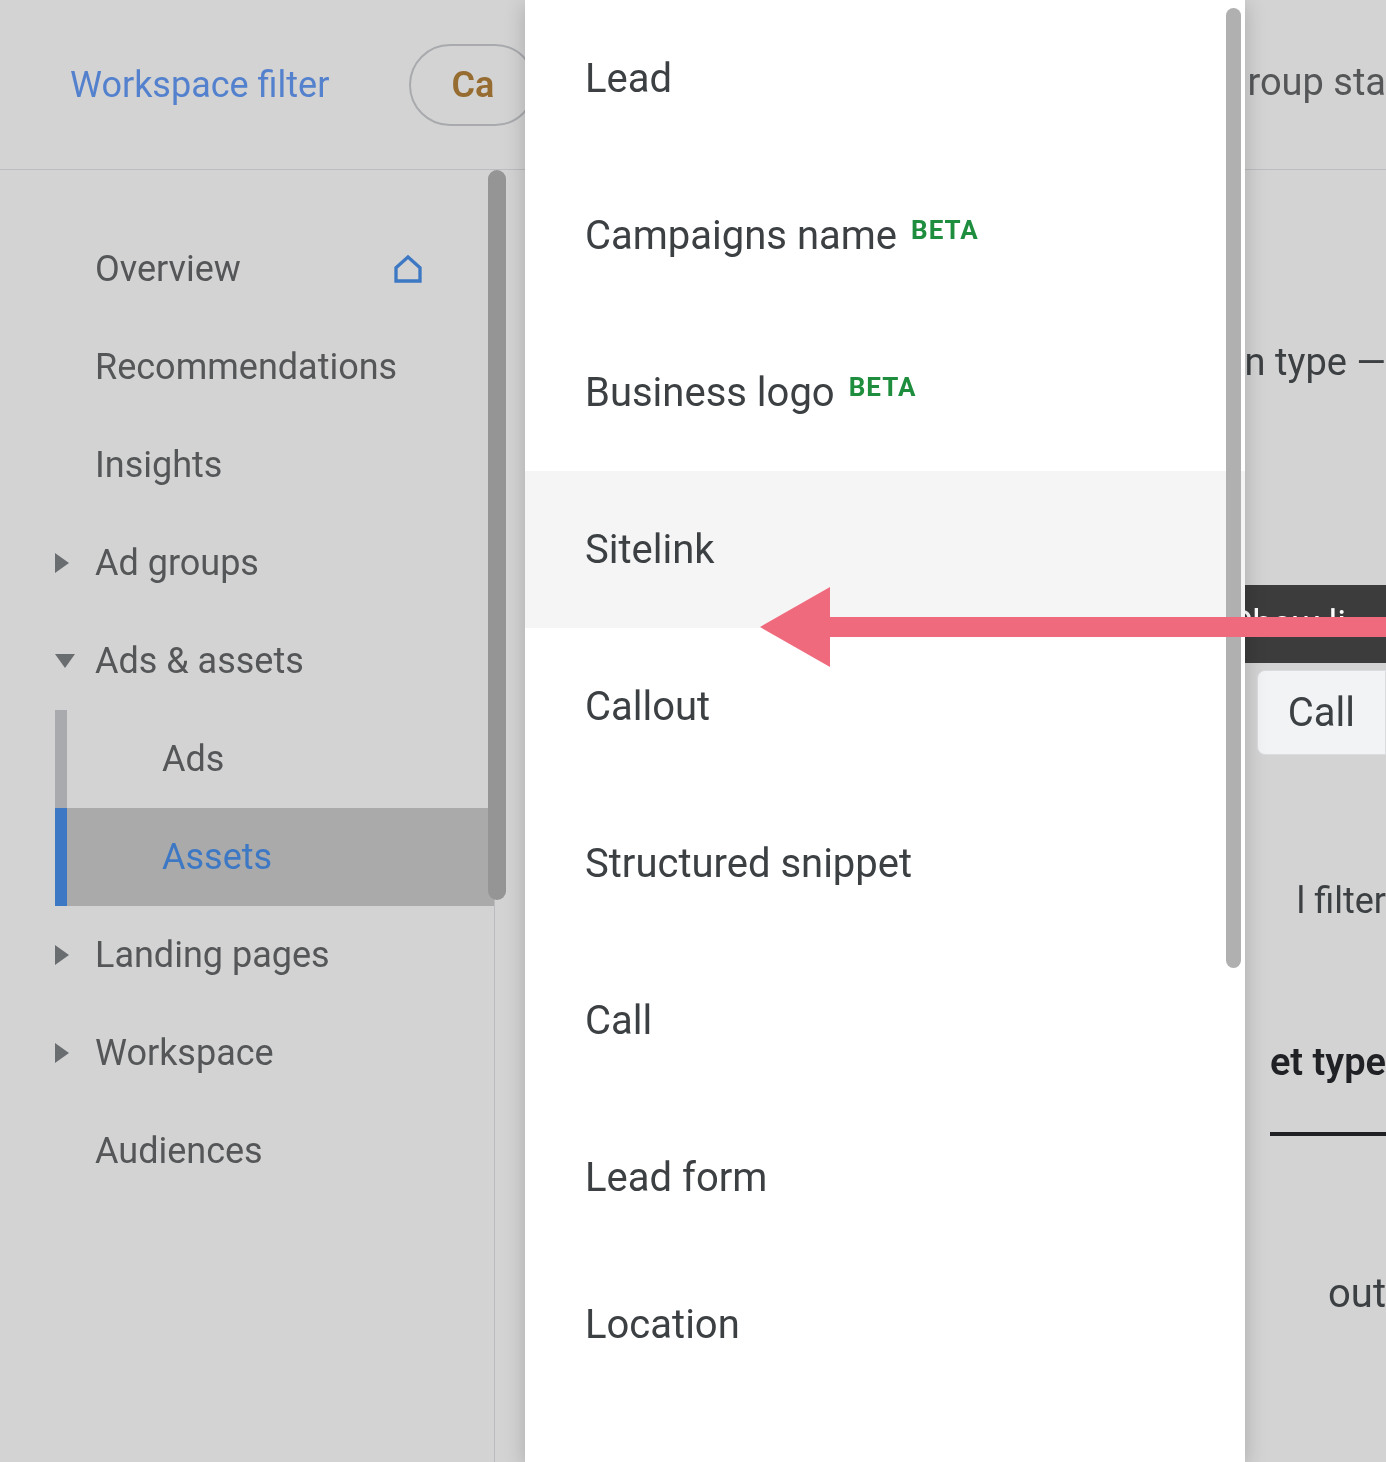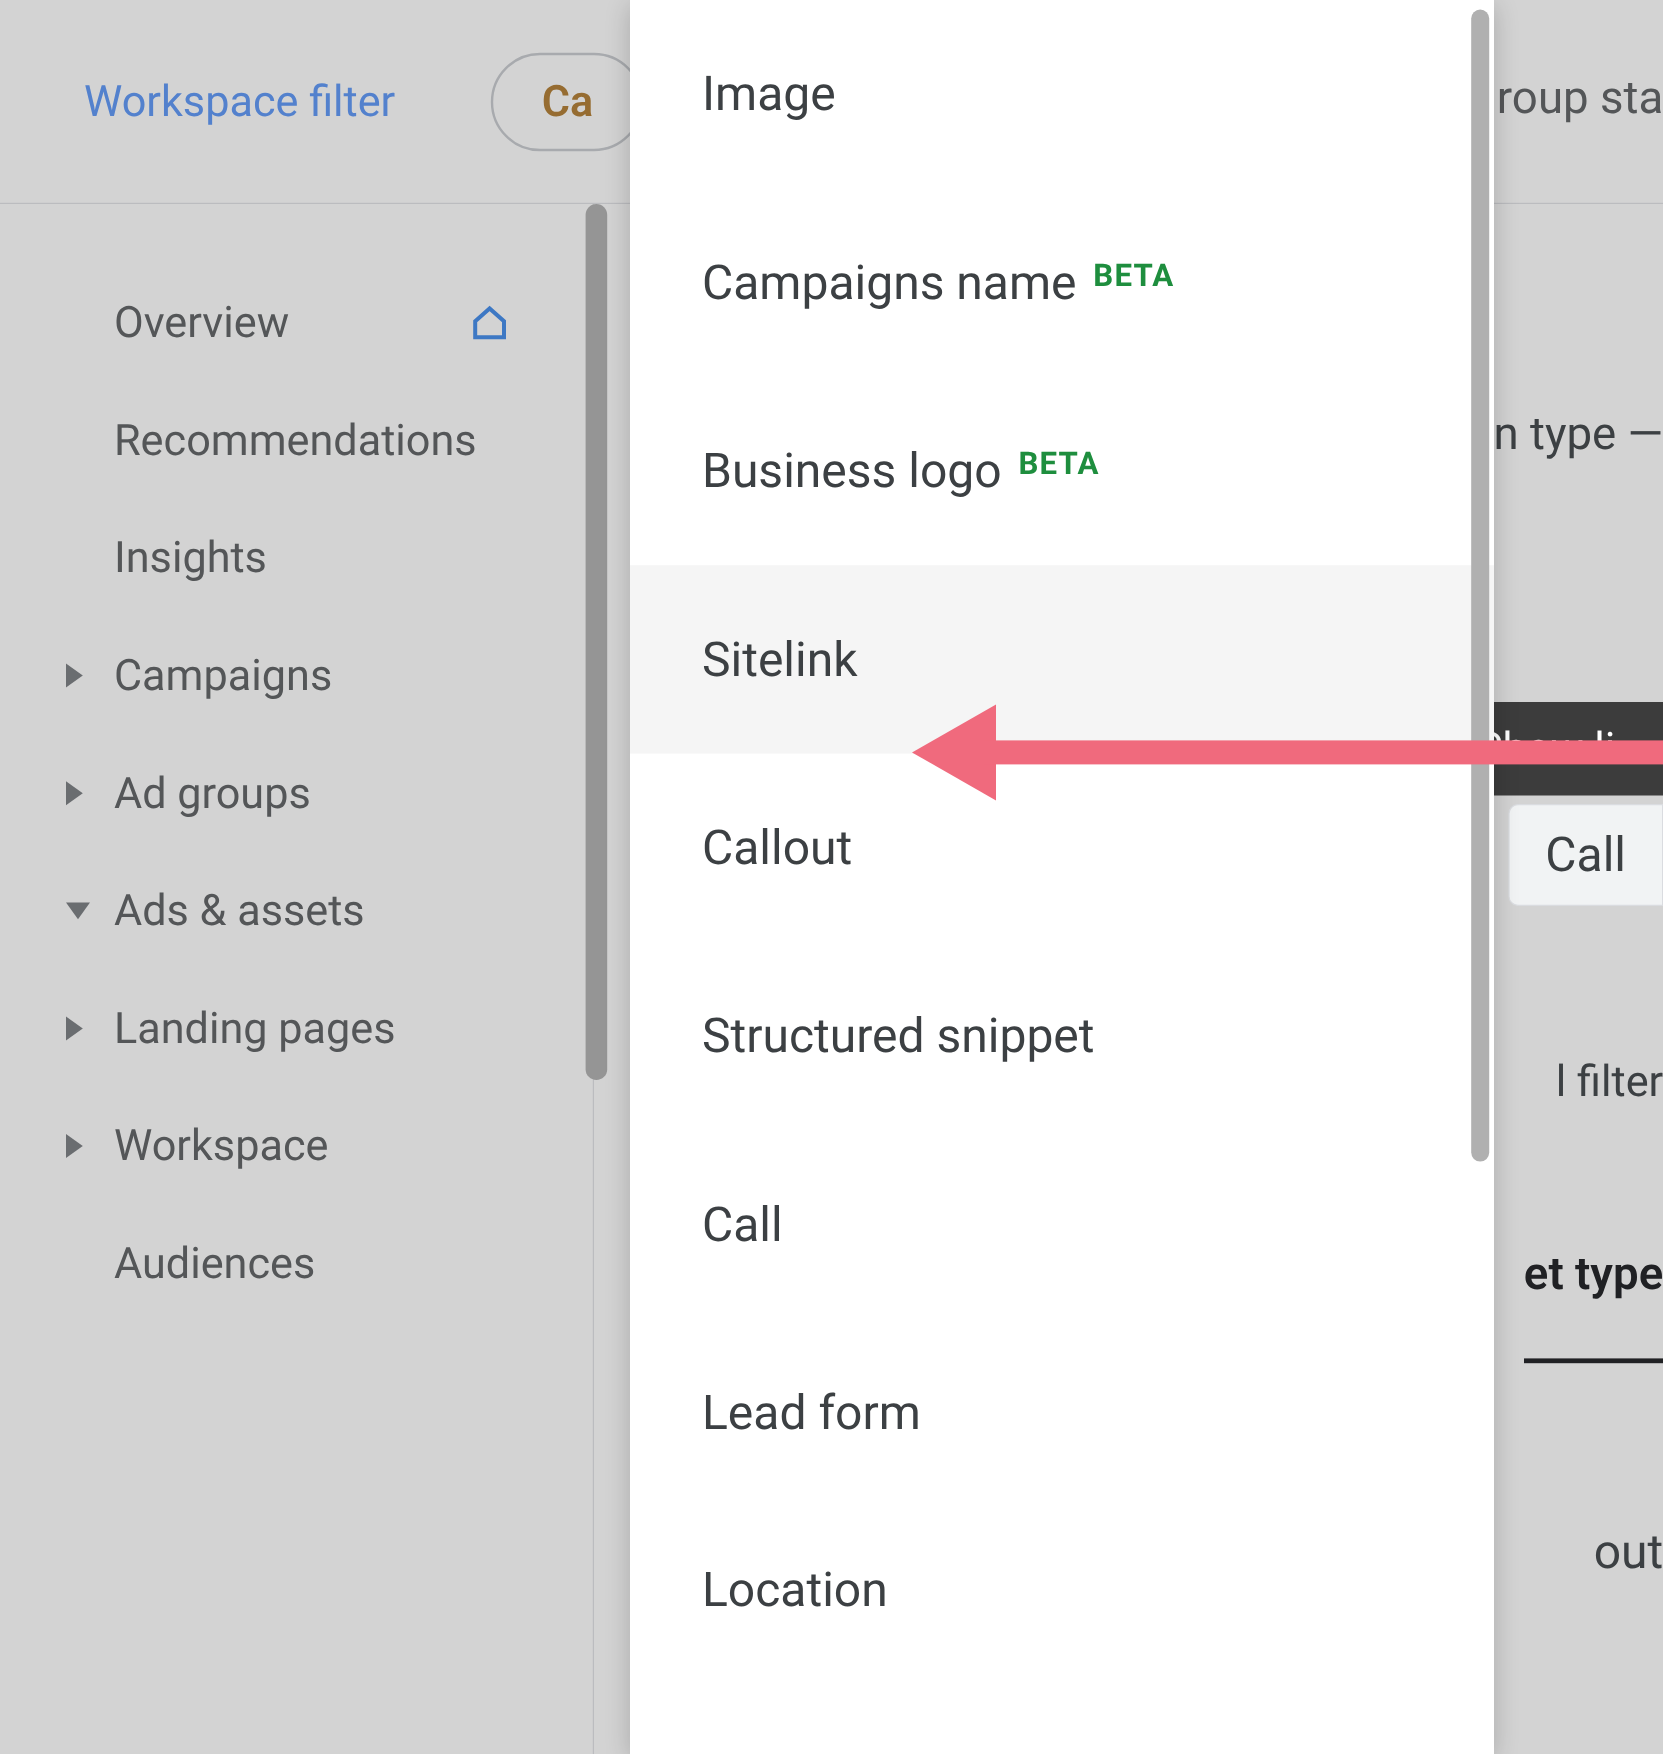"Image" span { text: Image -> Lead }
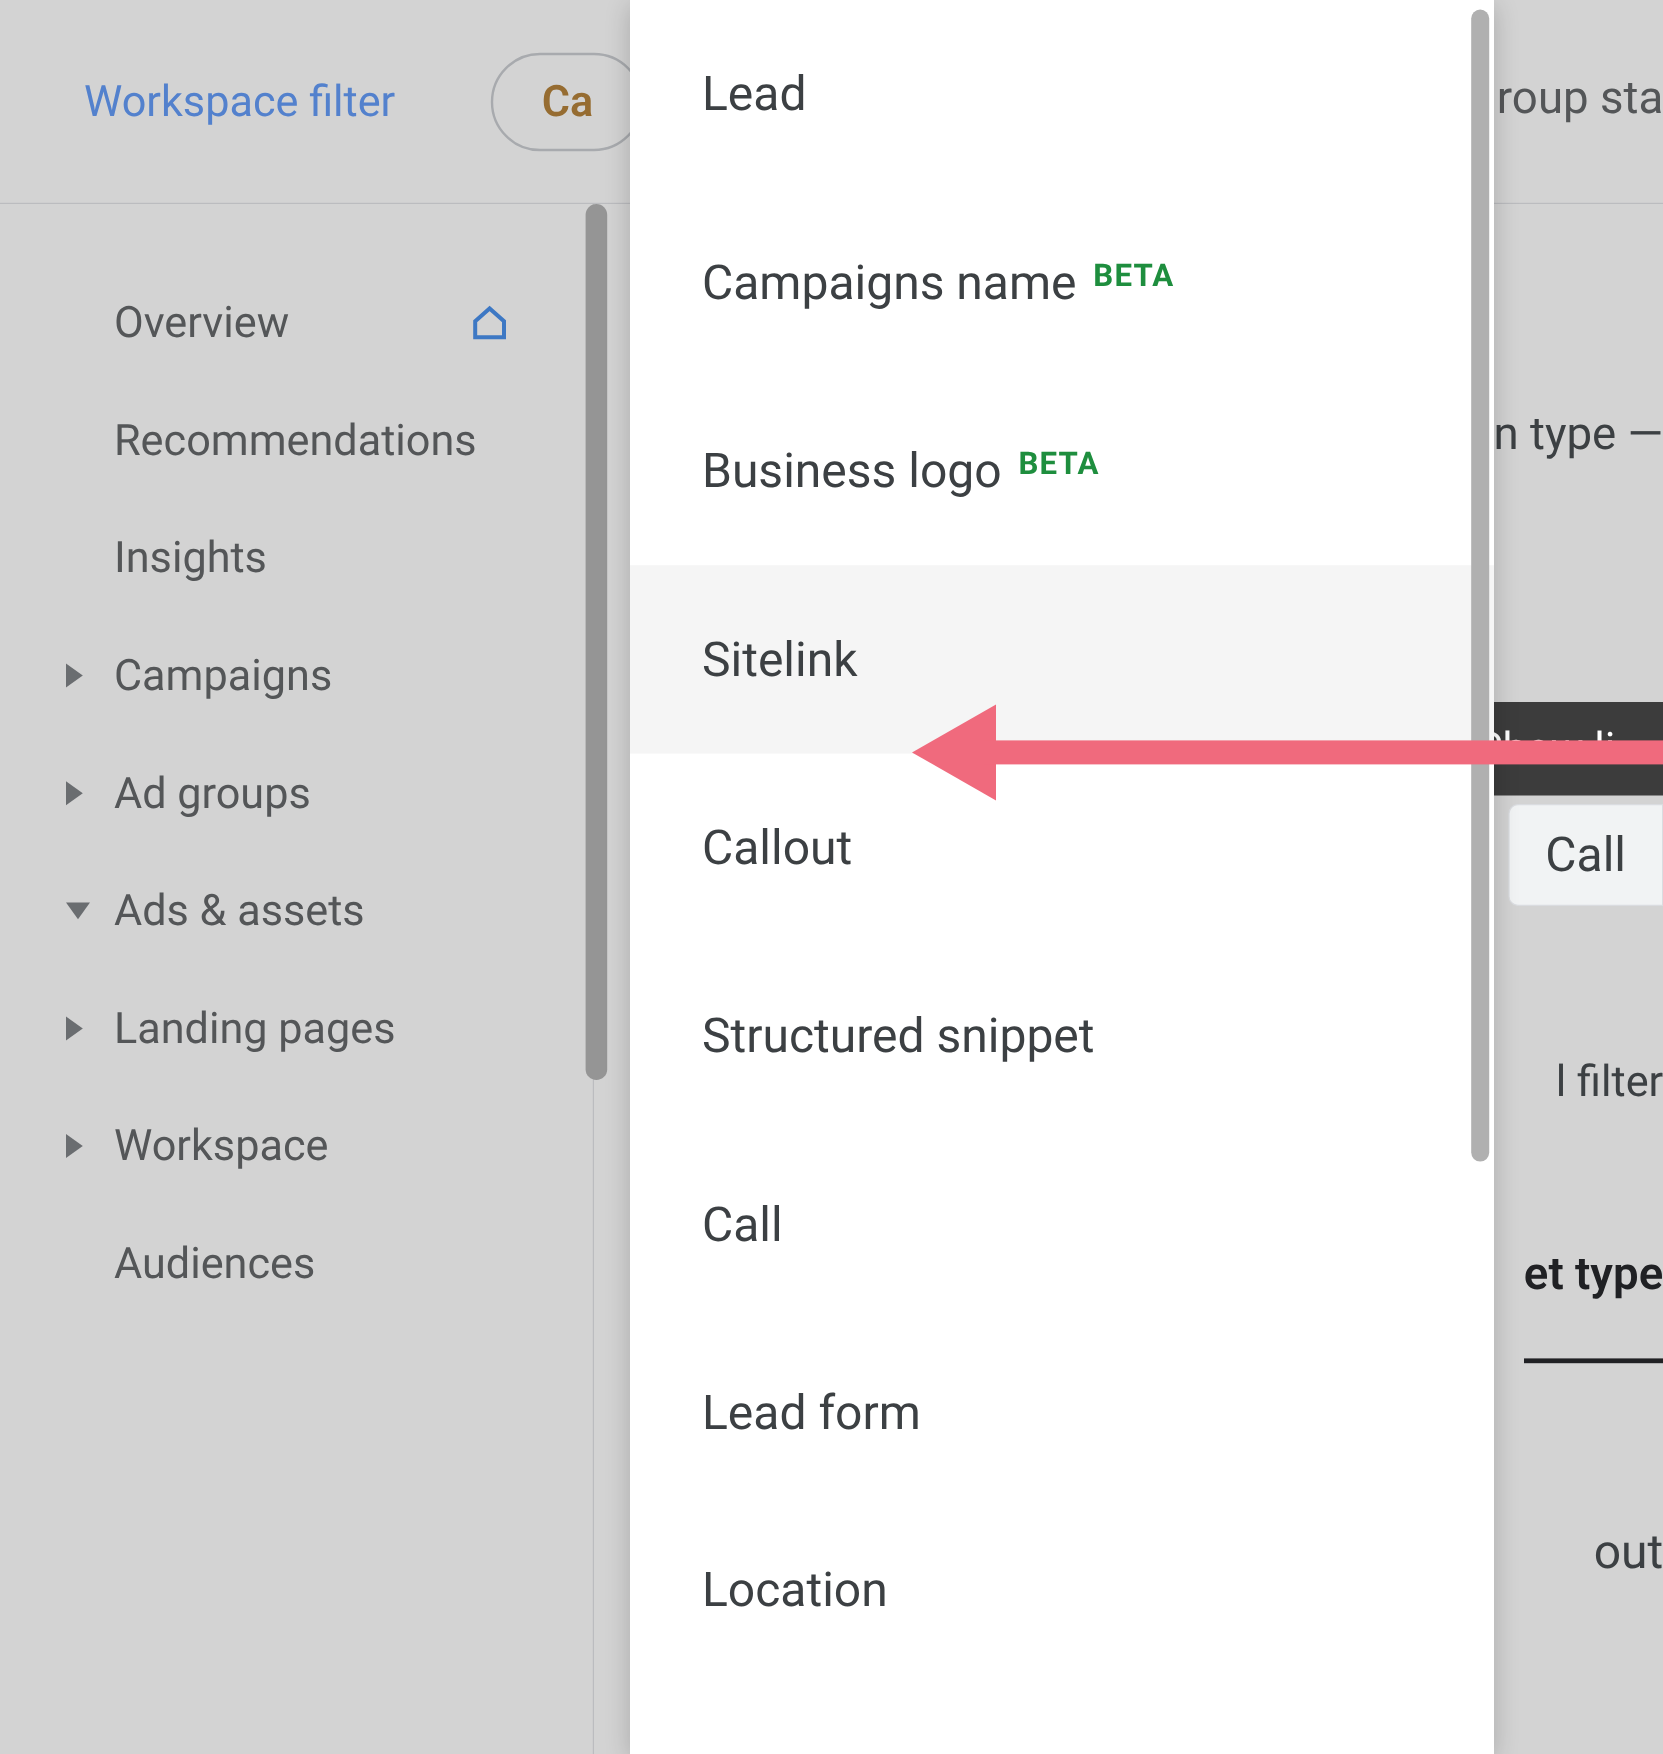"Campaigns" div.sidebar-item { html: <div> <span></span> <span>Campaigns</span> </div> -> none }
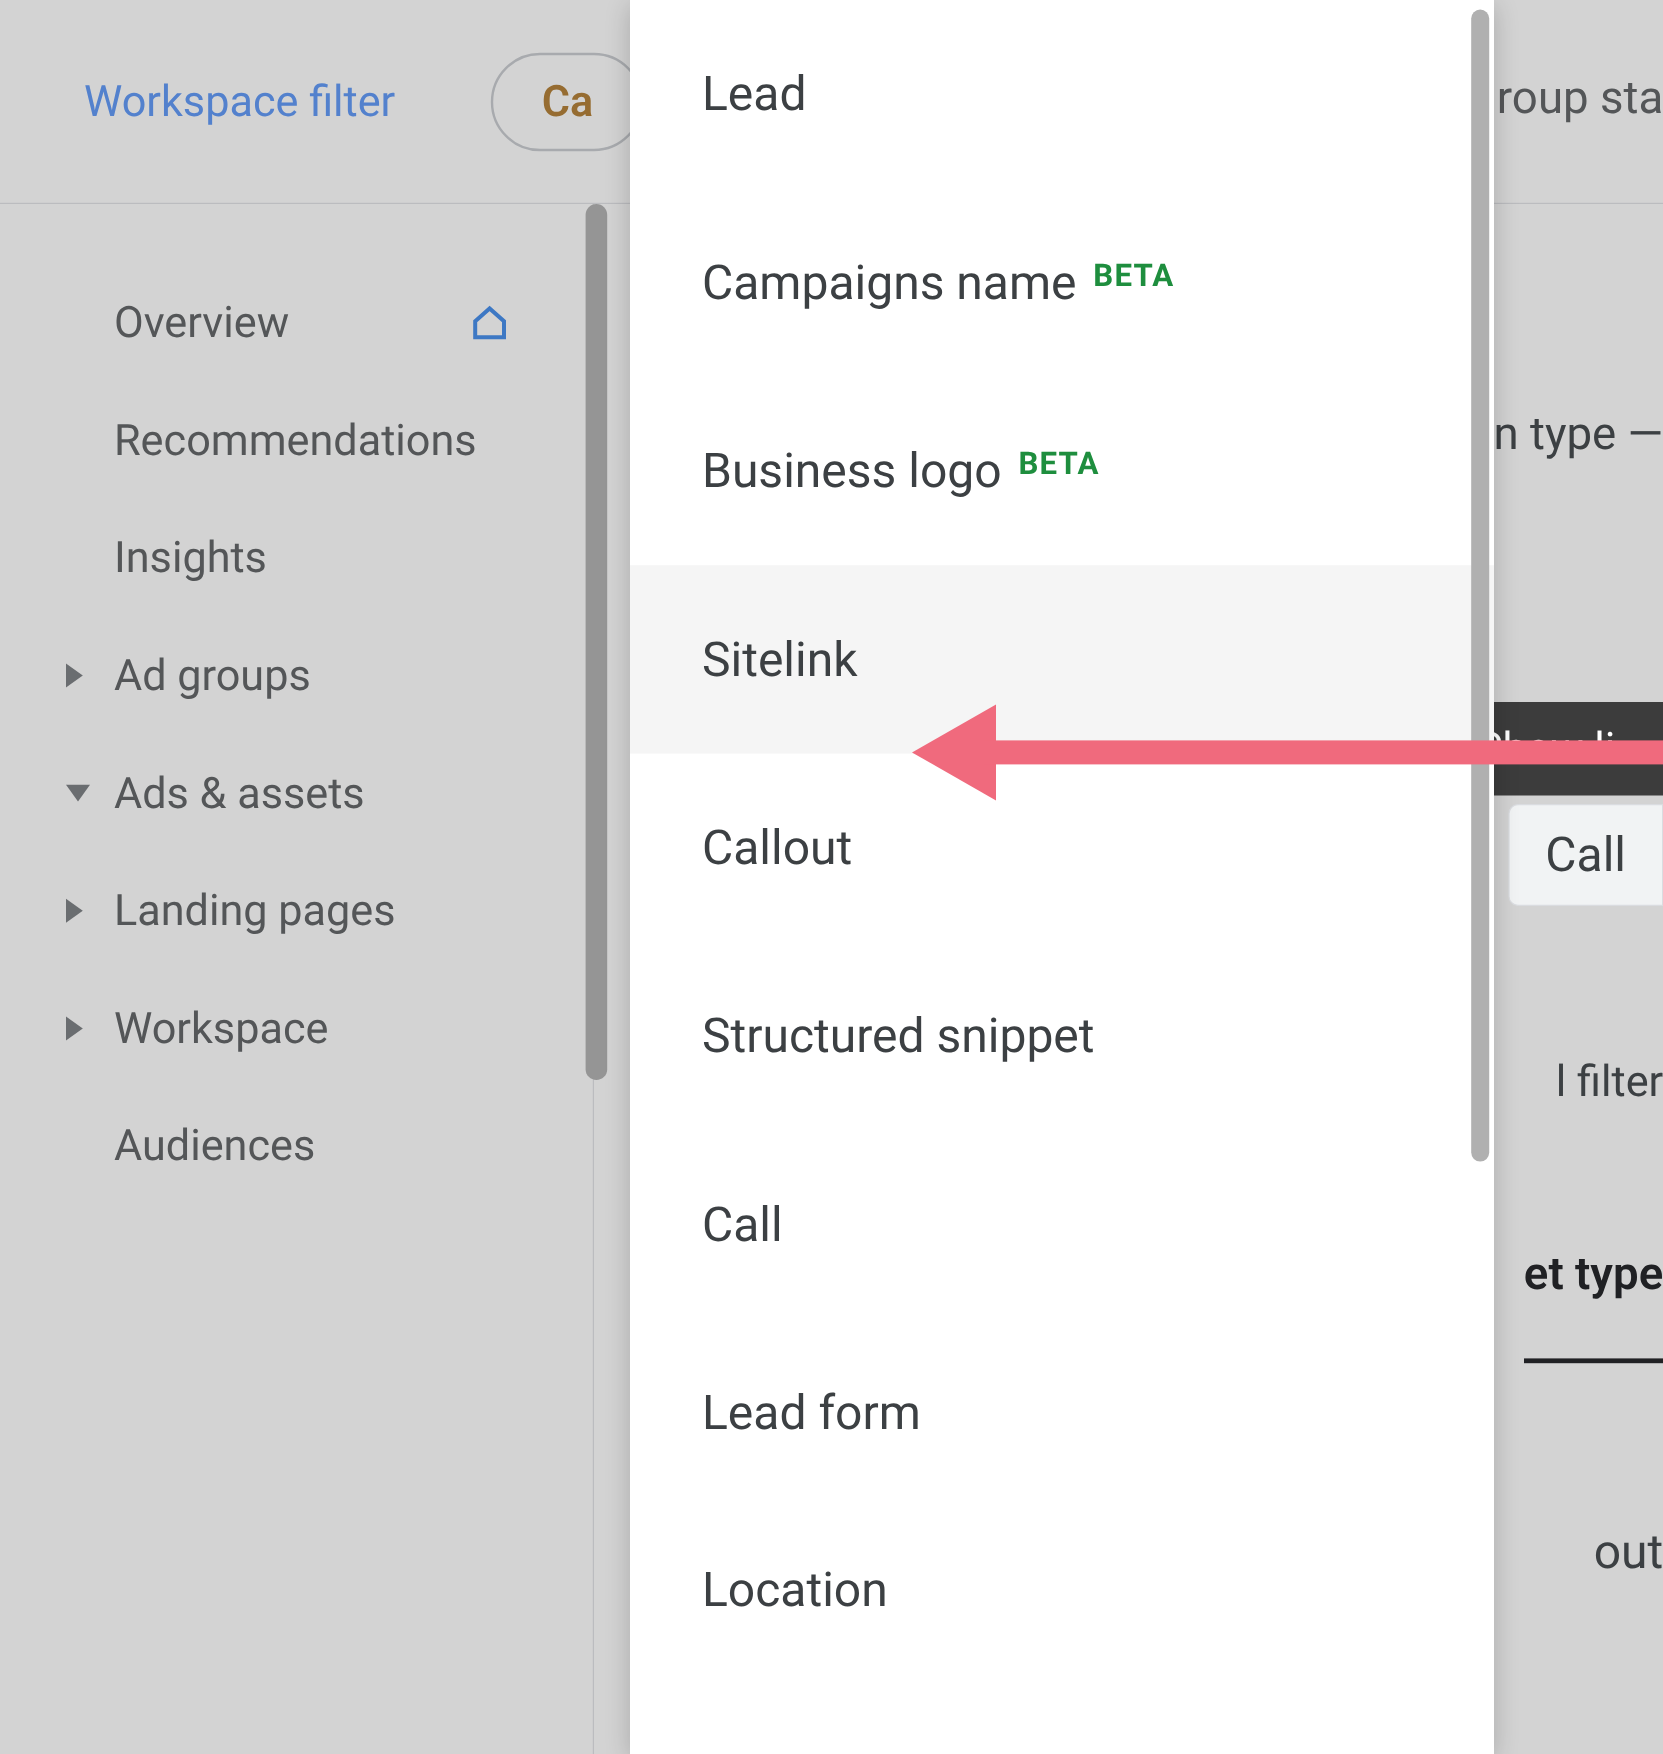"Ads" div.sub-items { html: none -> <div> <div> <span>Ads</span> </div> <div> <span>Assets</span> </div> </div> }
